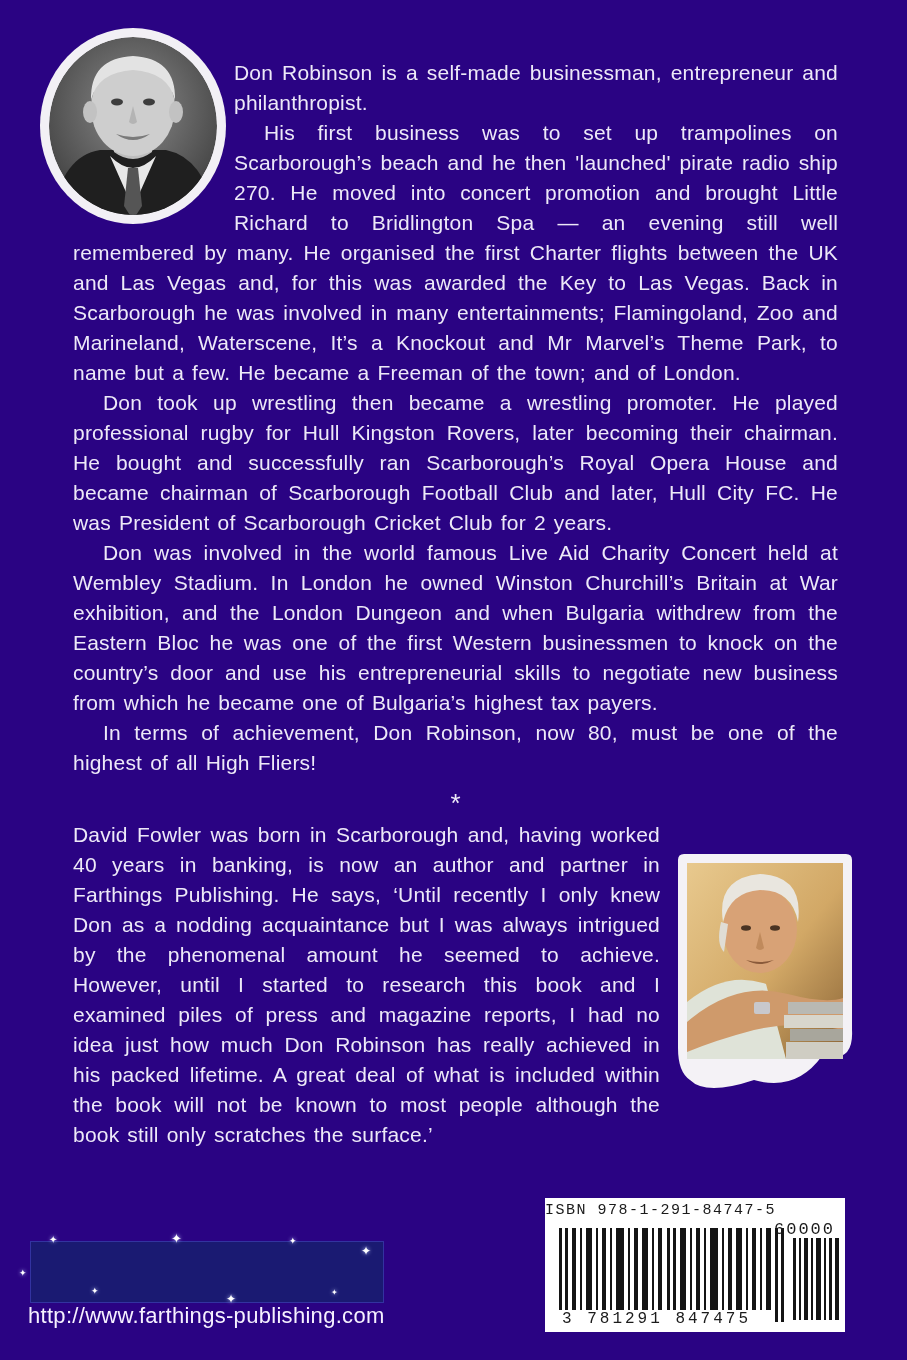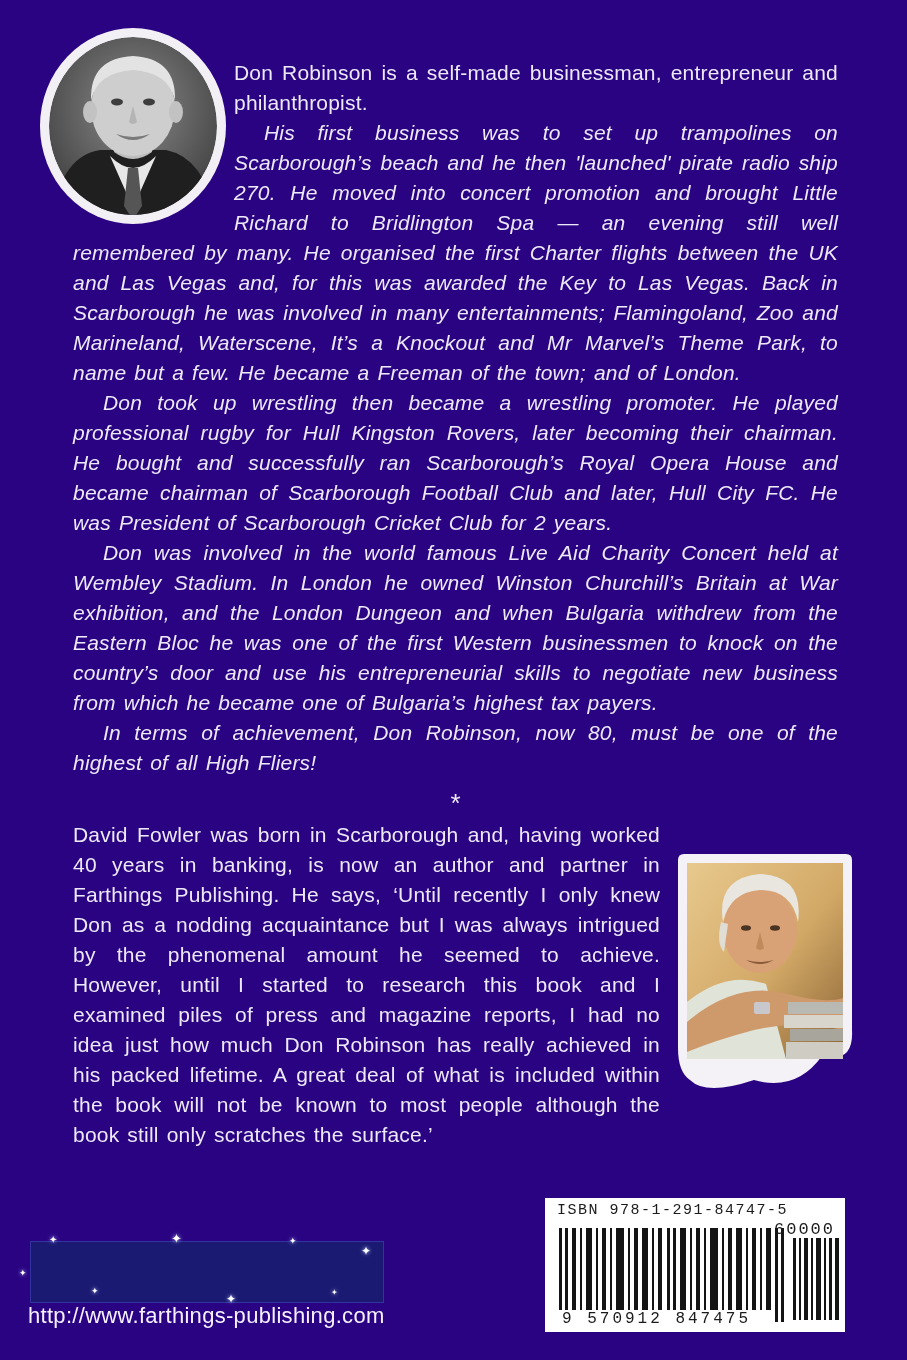"His first business was to" .para.indent { font-style: italic -> none }
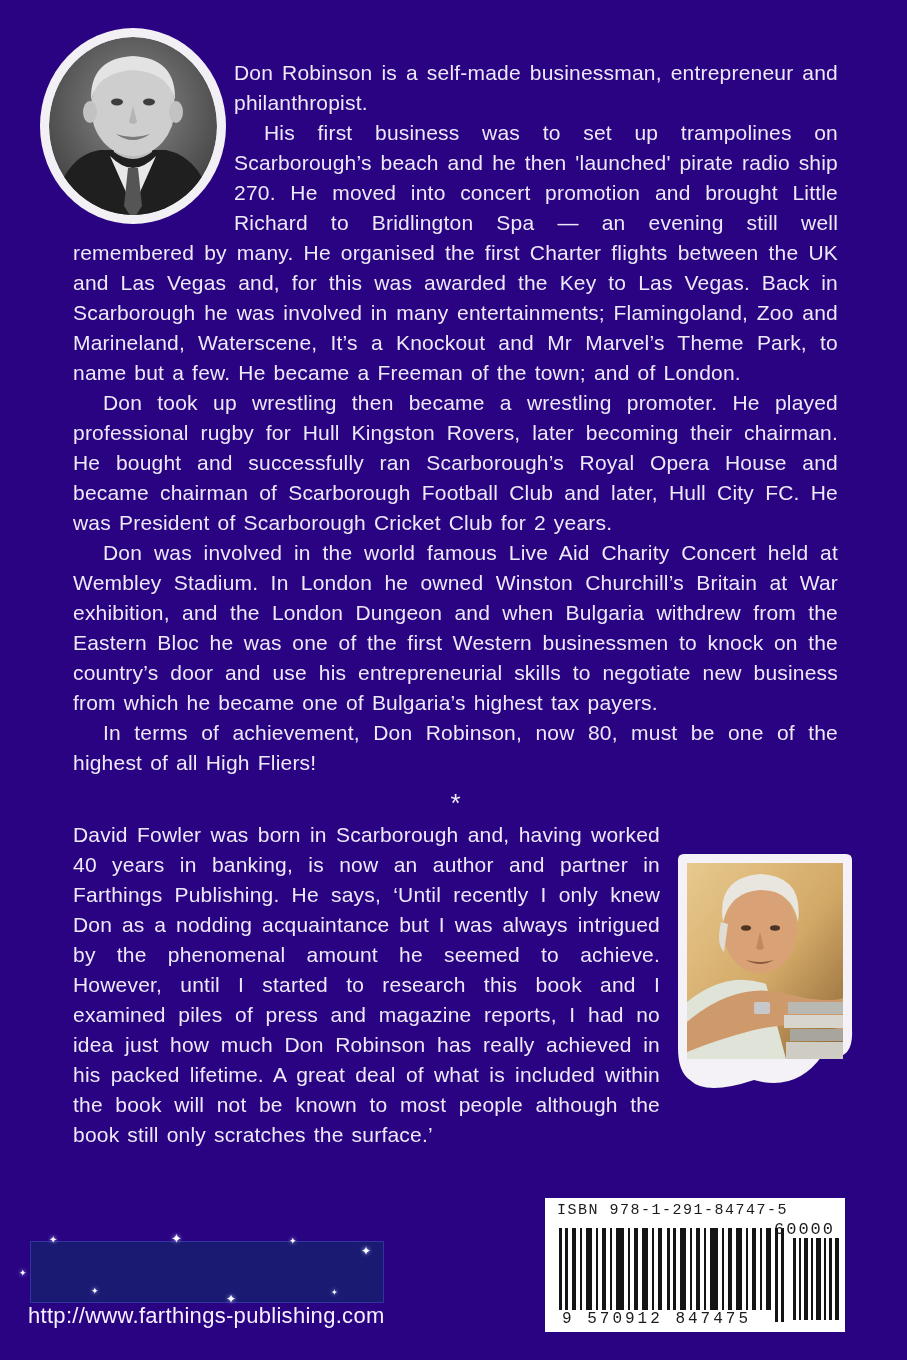"ISBN 978-1-291-84747-5" .isbn-line { left: 12px -> 0 }
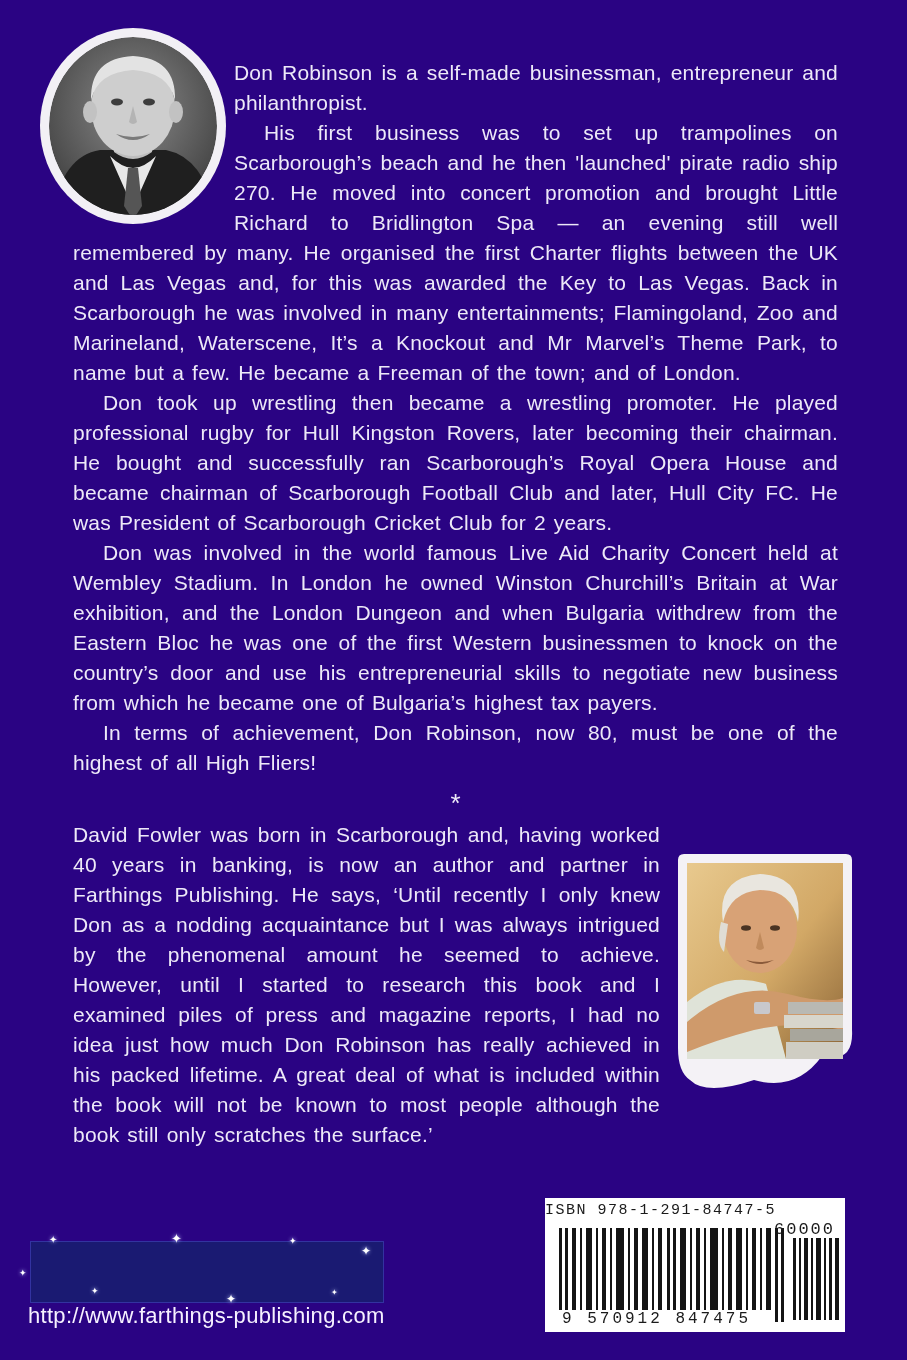"9 570912 847475" div.barcode-digits { text: 9 570912 -> 3 781291 }
